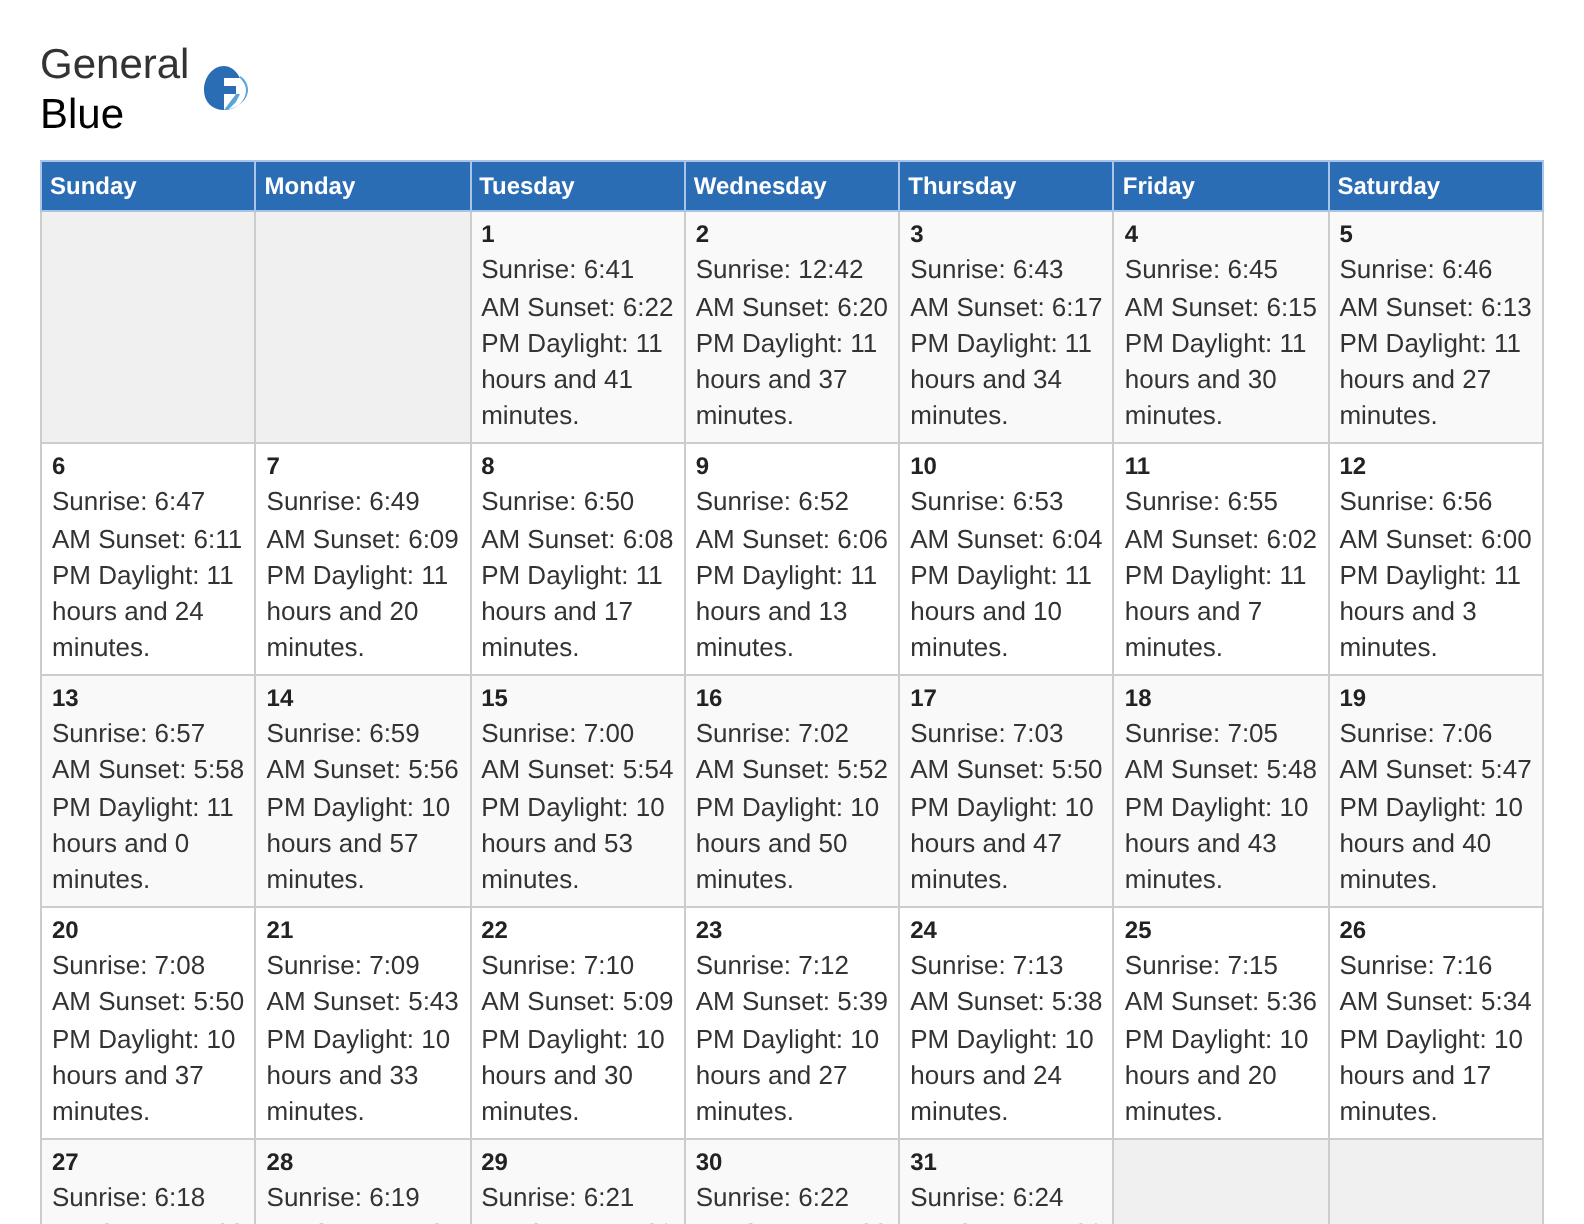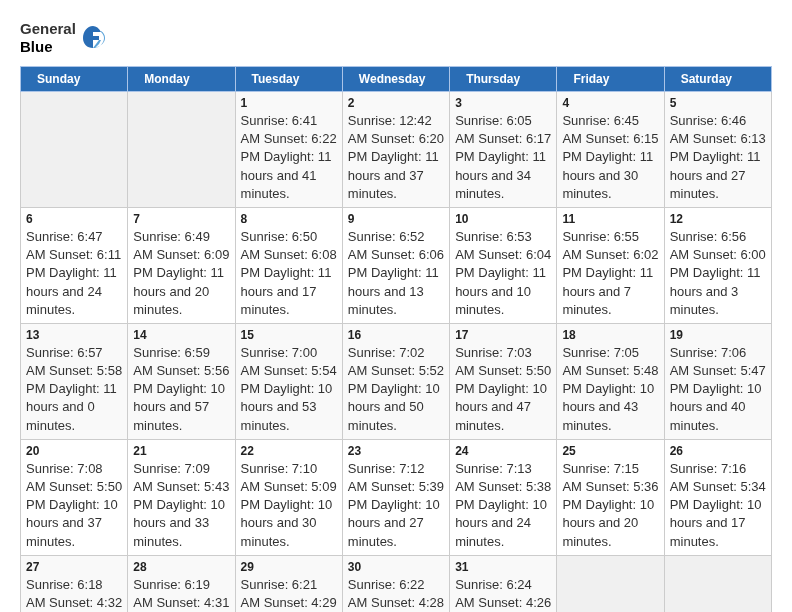"General" div { font-size: 15px -> 21px; font-weight: bold -> normal }
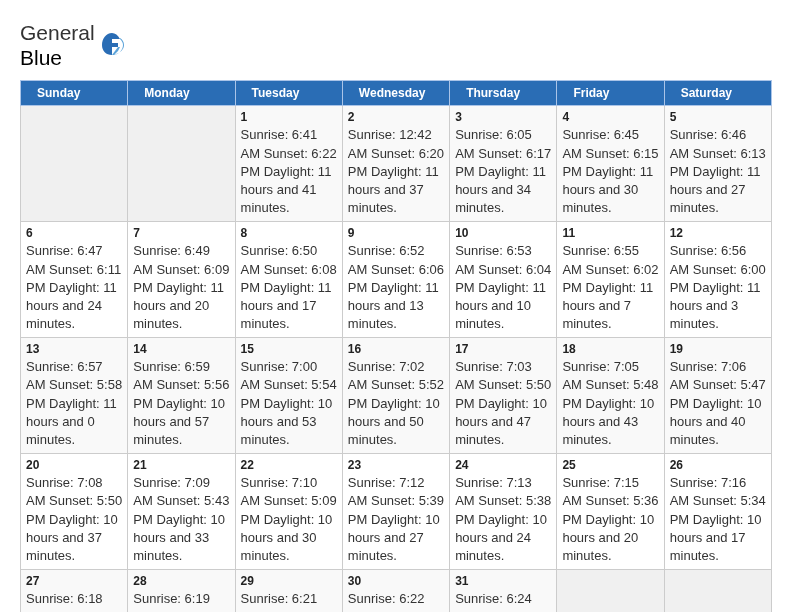"Sunday" .calendar thead th { padding: 5px 16px -> 5px 4px }
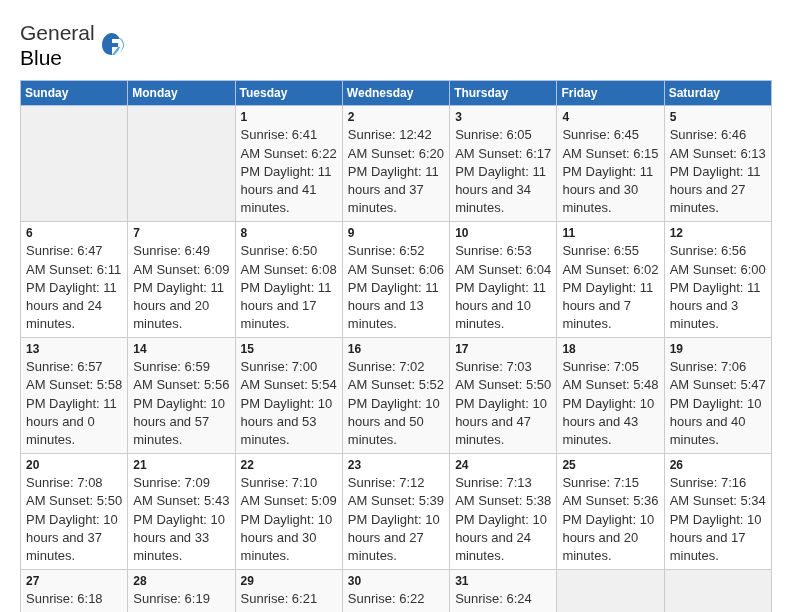"Sunrise: 6:05 AM Sunset: 6:17" div.day-info { text: 6:05 -> 6:43 }
